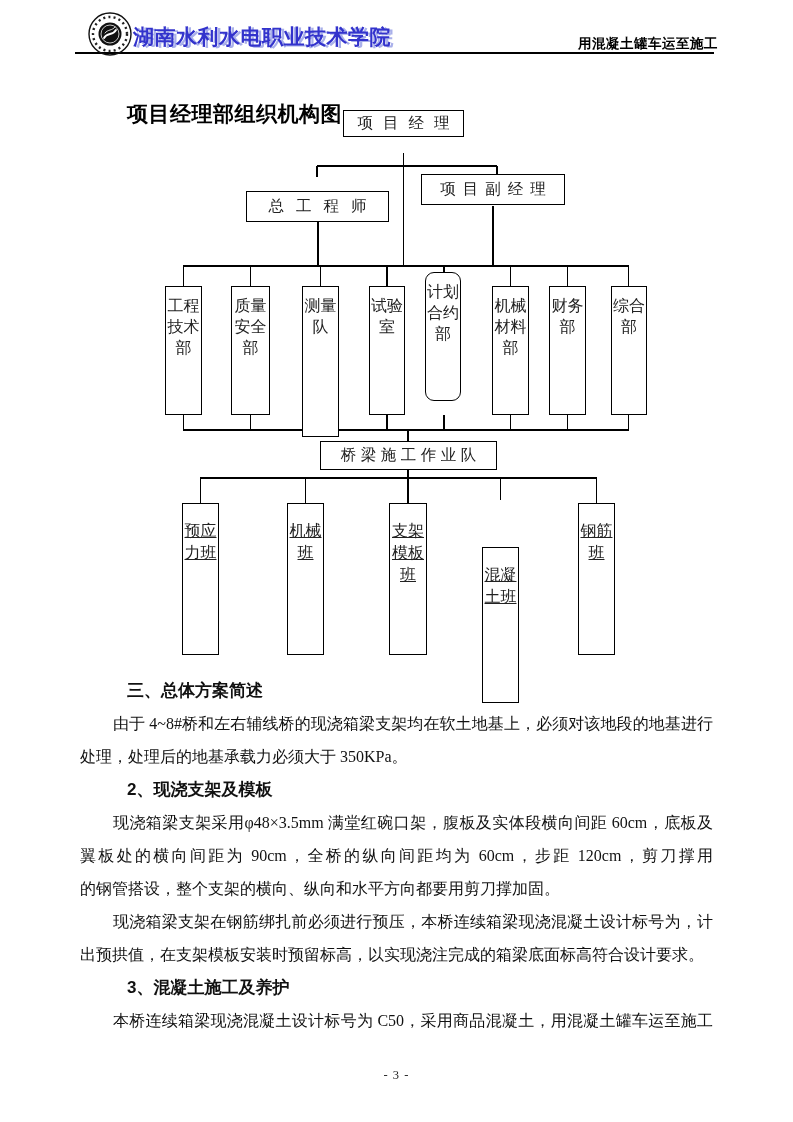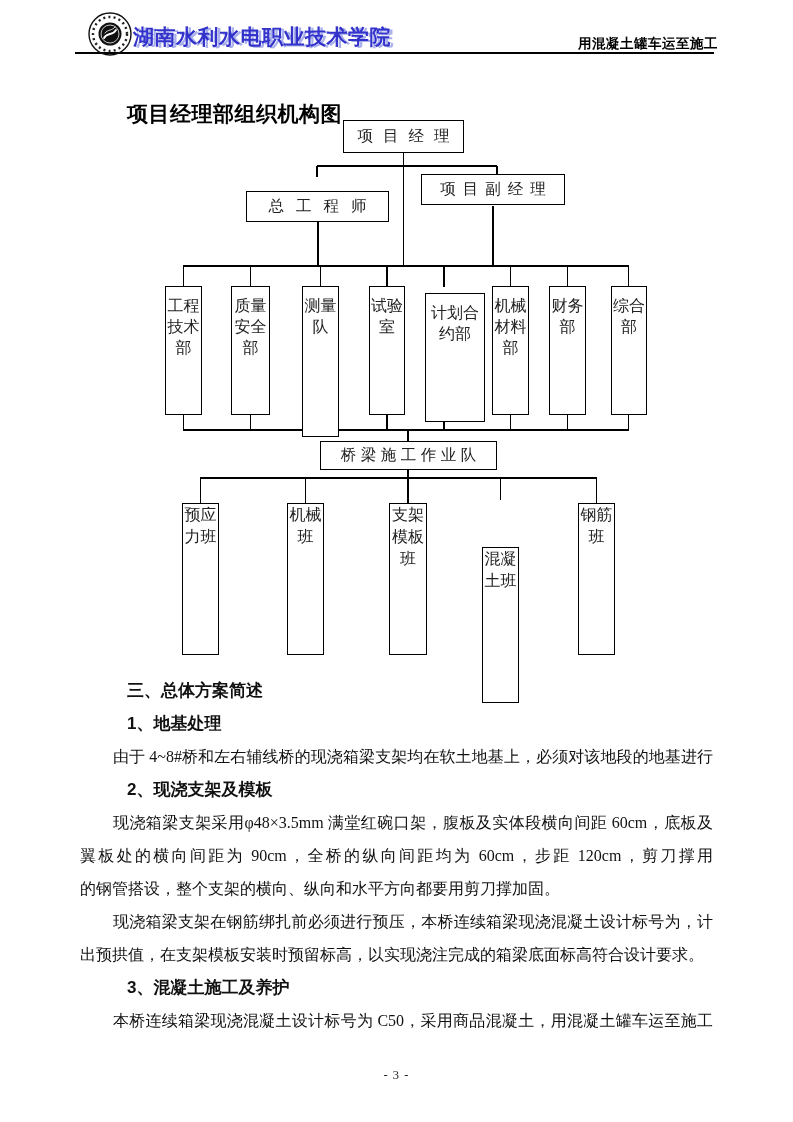"项目经理" div.node { height: 33px -> 27px; top: 120px -> 110px }
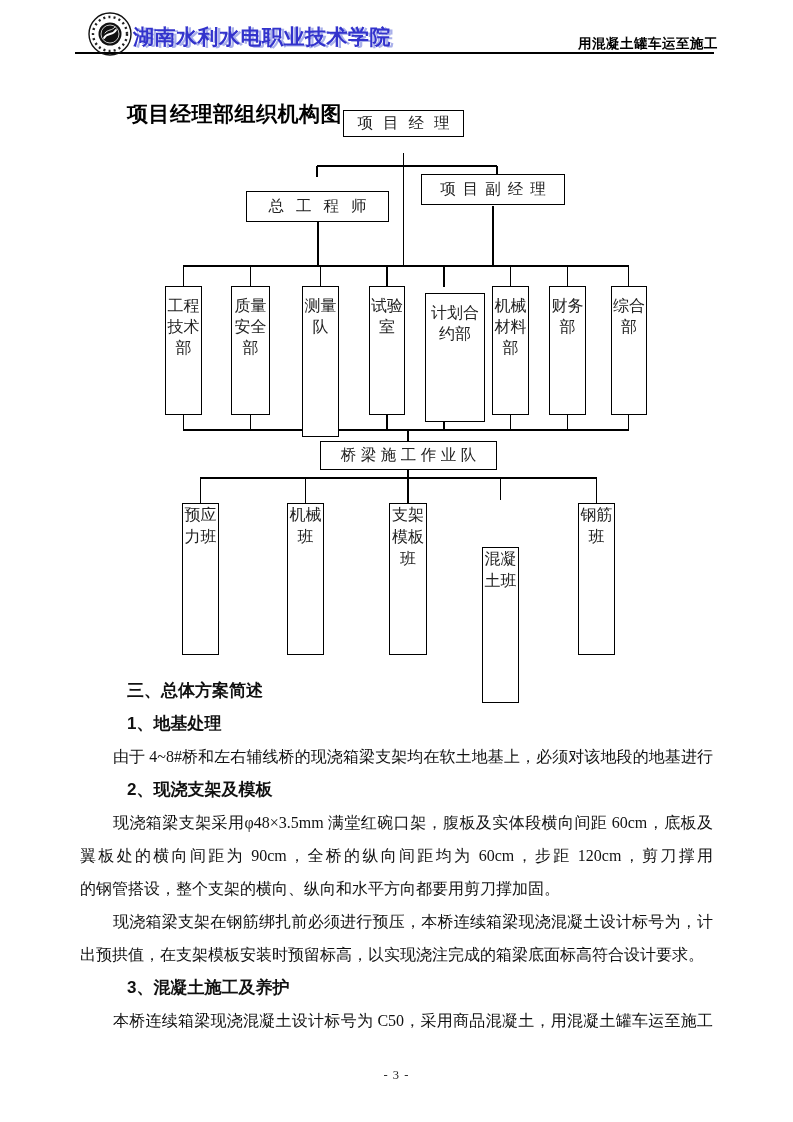"计划合约部" div.vnode { border-radius: none -> 9px; top: 293px -> 272px; width: 60px -> 36px }
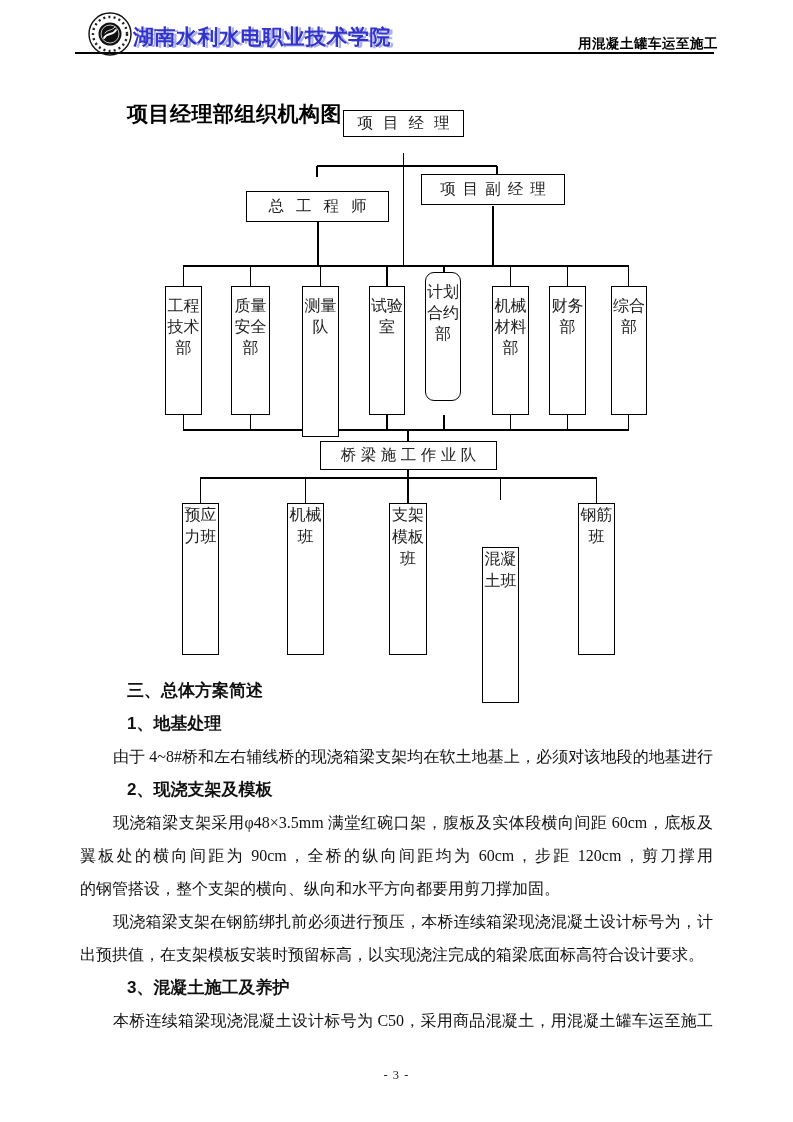"预应力班" .vnode.team { padding-top: 0 -> 16px; text-decoration: none -> underline }
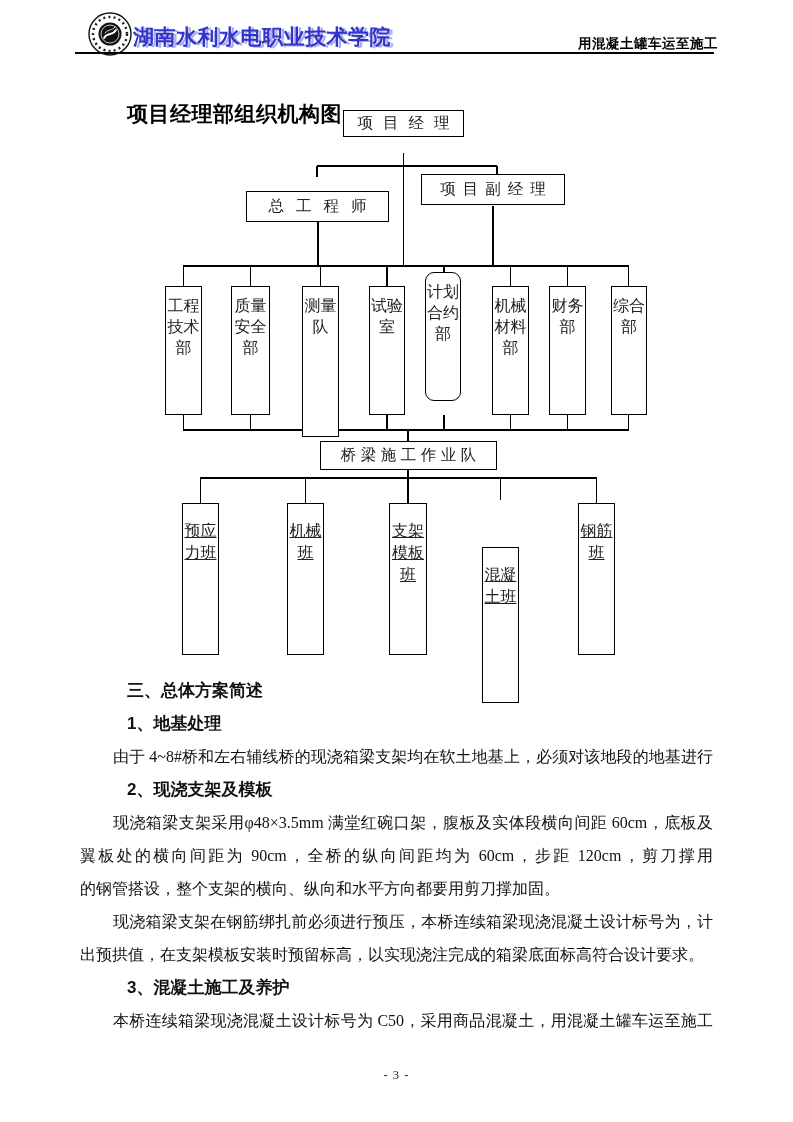"1、地基处理" div.tl { html: <div>1、地基处理</div> -> none }
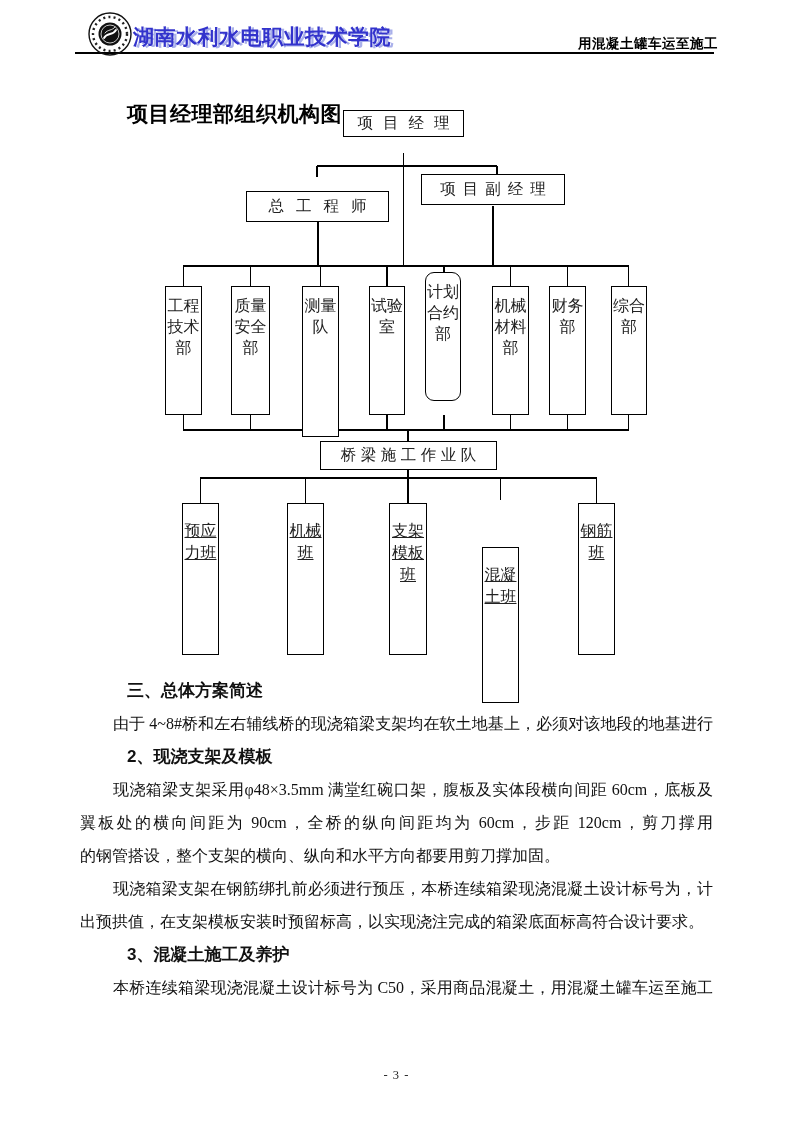"处理，处理后的地基承载力必须大于 350KPa。" div.tl { html: none -> <div>处理，处理后的地基承载力必须大于 350KPa。</div> }
